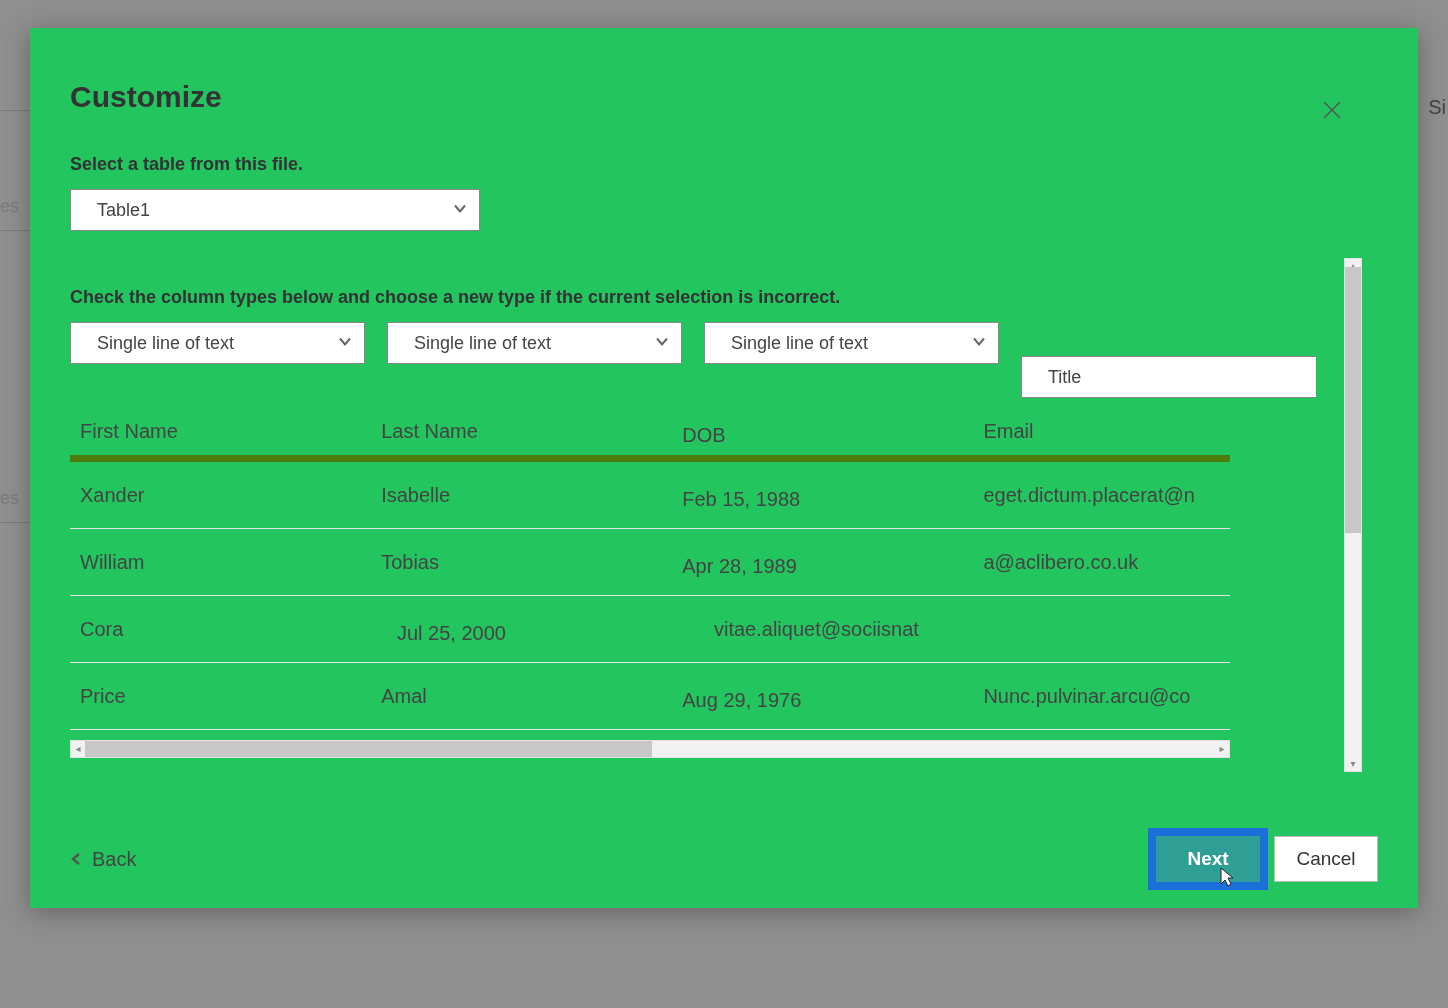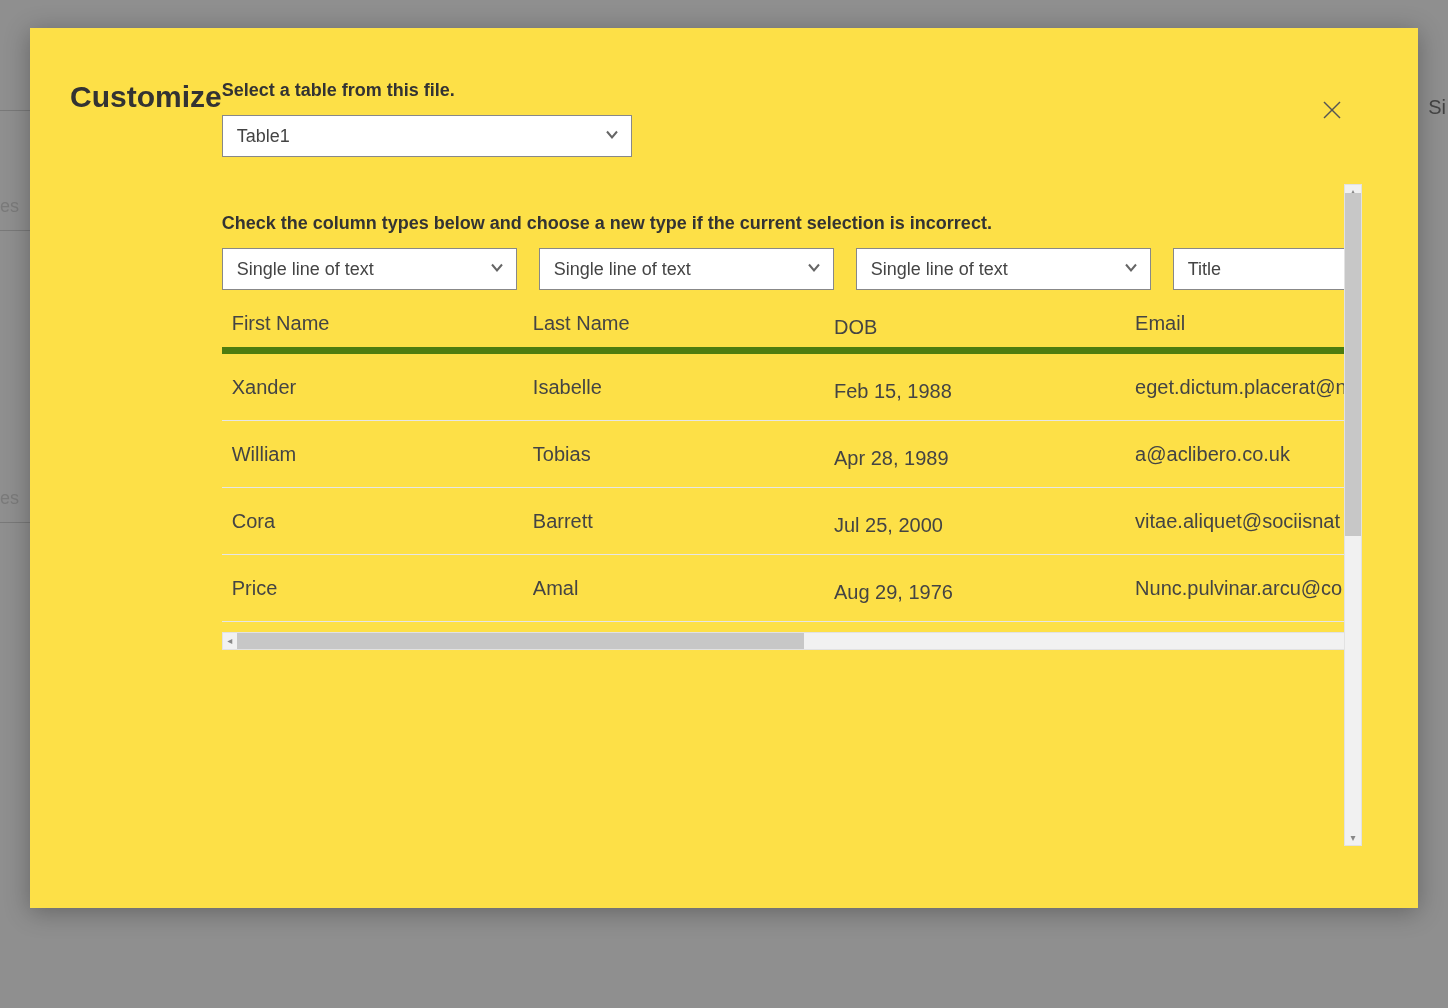"Customize" .modal { background: #fde047 -> #22c55e; flex-direction: row -> column }
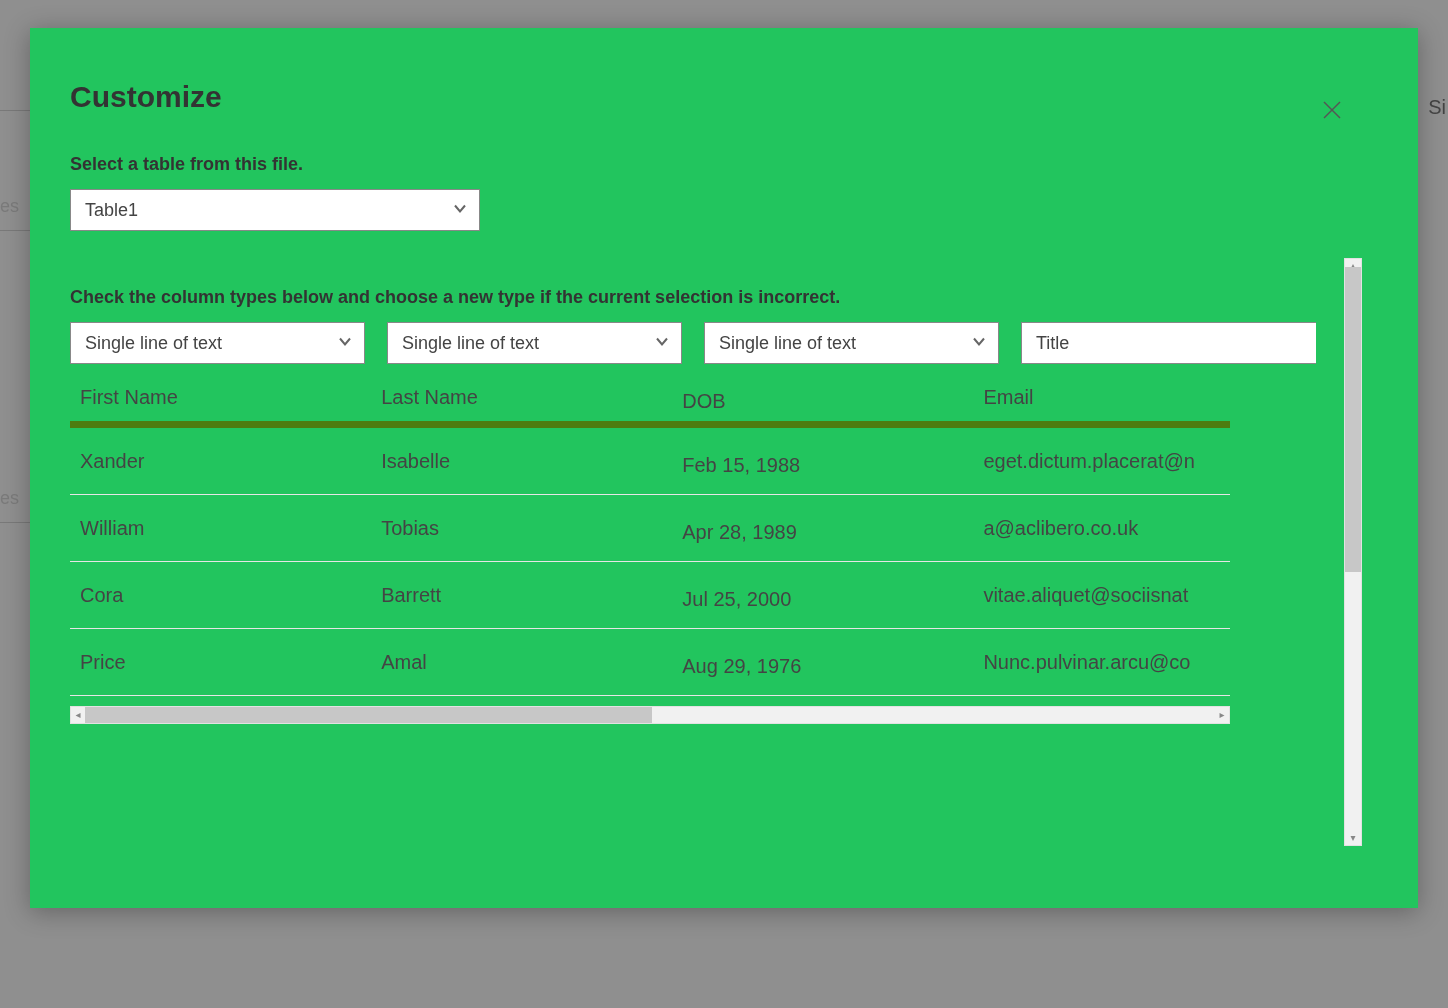"Table1" .dropdown { padding: 0 14px -> 0 26px }
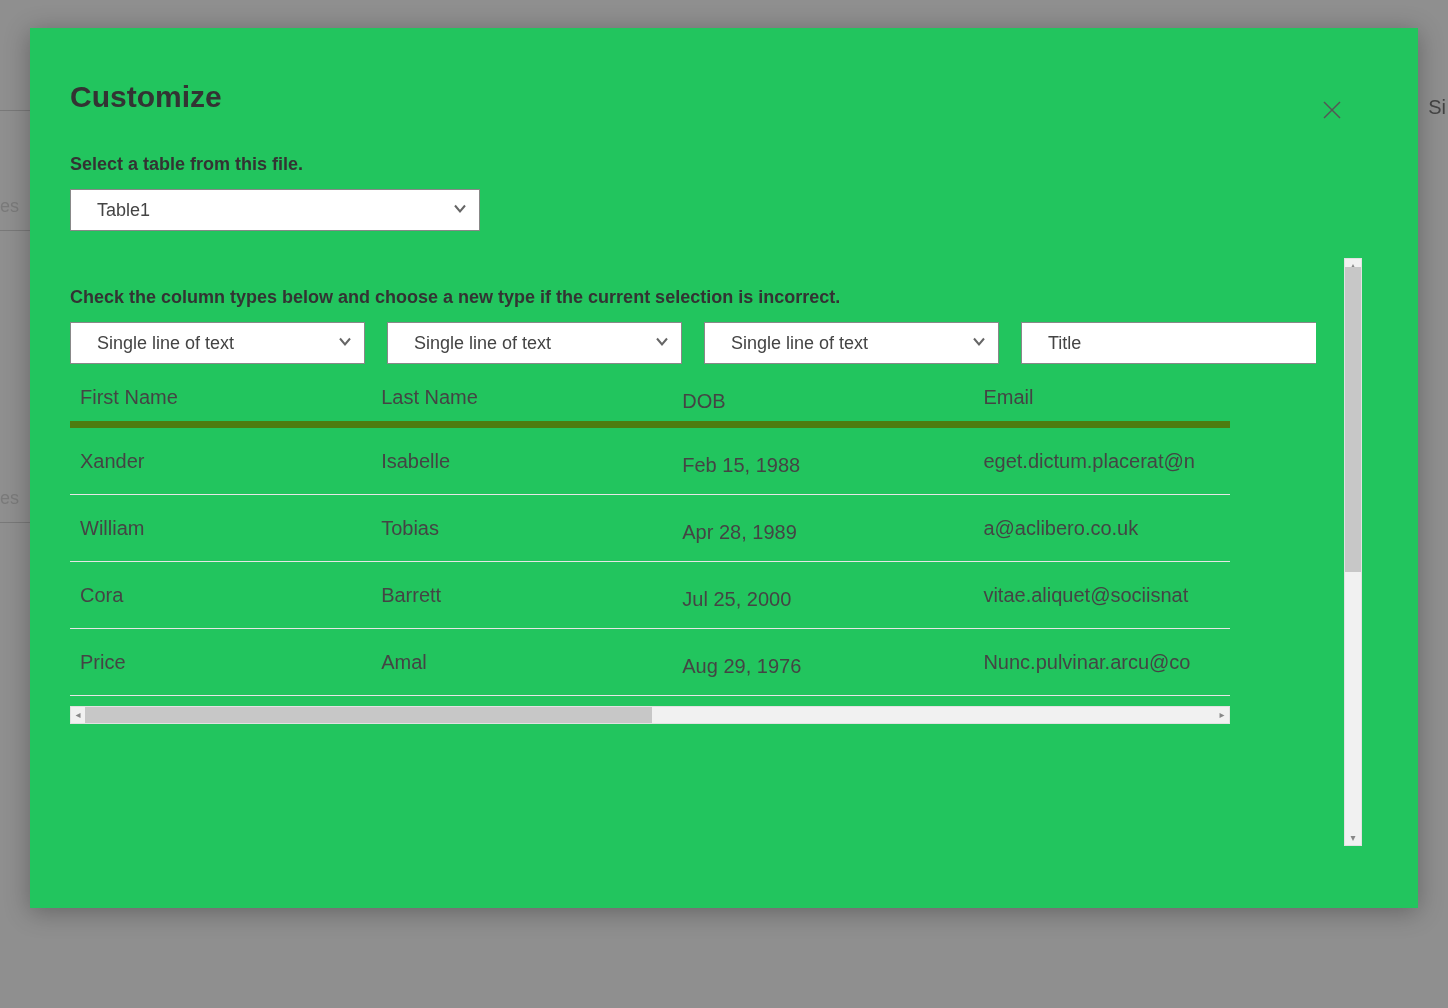"Title" div.dropdown { margin-top: none -> 34px }
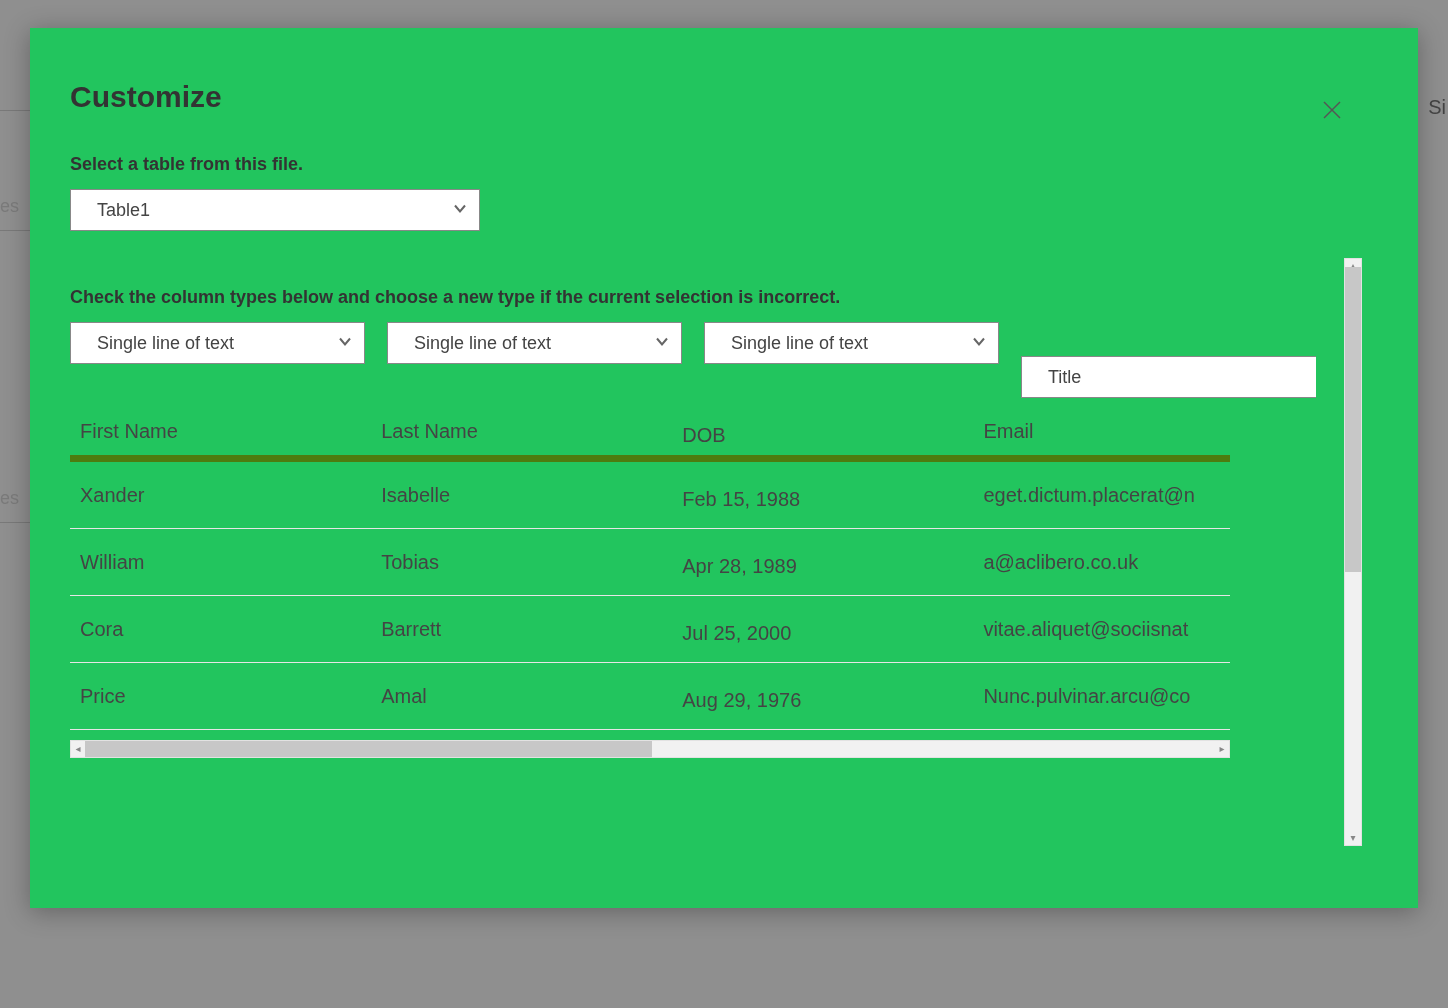"Barrett" div.cell { html: <div>Barrett</div> -> none }
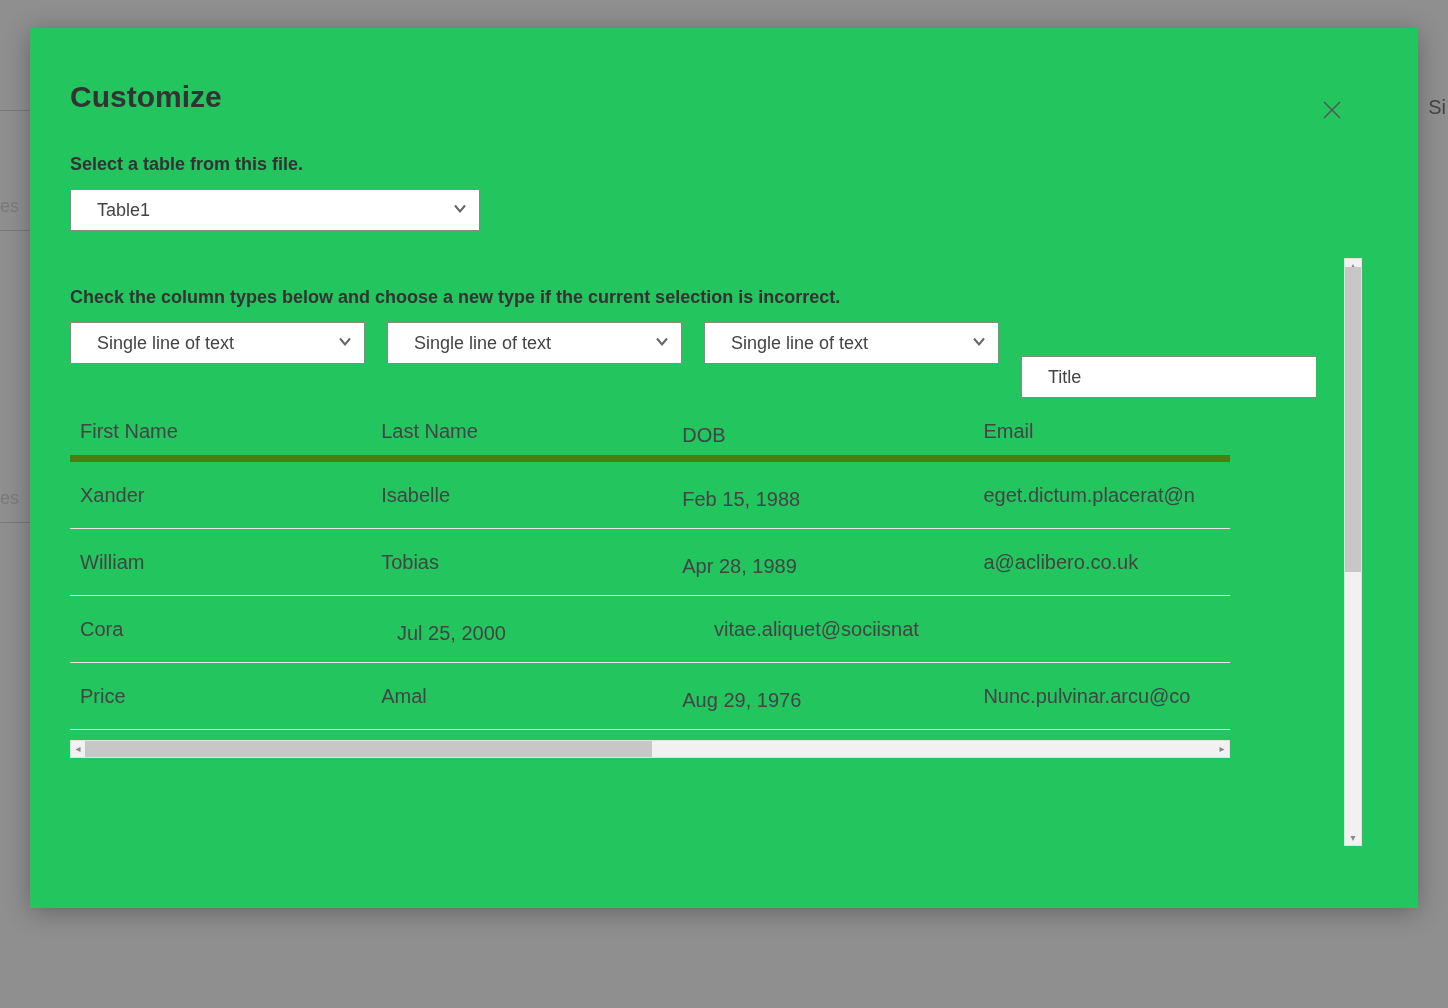"Back" div.footer { html: none -> <div> <div> <span> <svg> <polyline></polyline> </svg> </span> <span>Back</span> </div> <div></div> <div> <button> <span>Next</span> <span> <svg> <path></path> </svg> </span> </button> </div> <button> <span>Cancel</span> </button> </div> }
